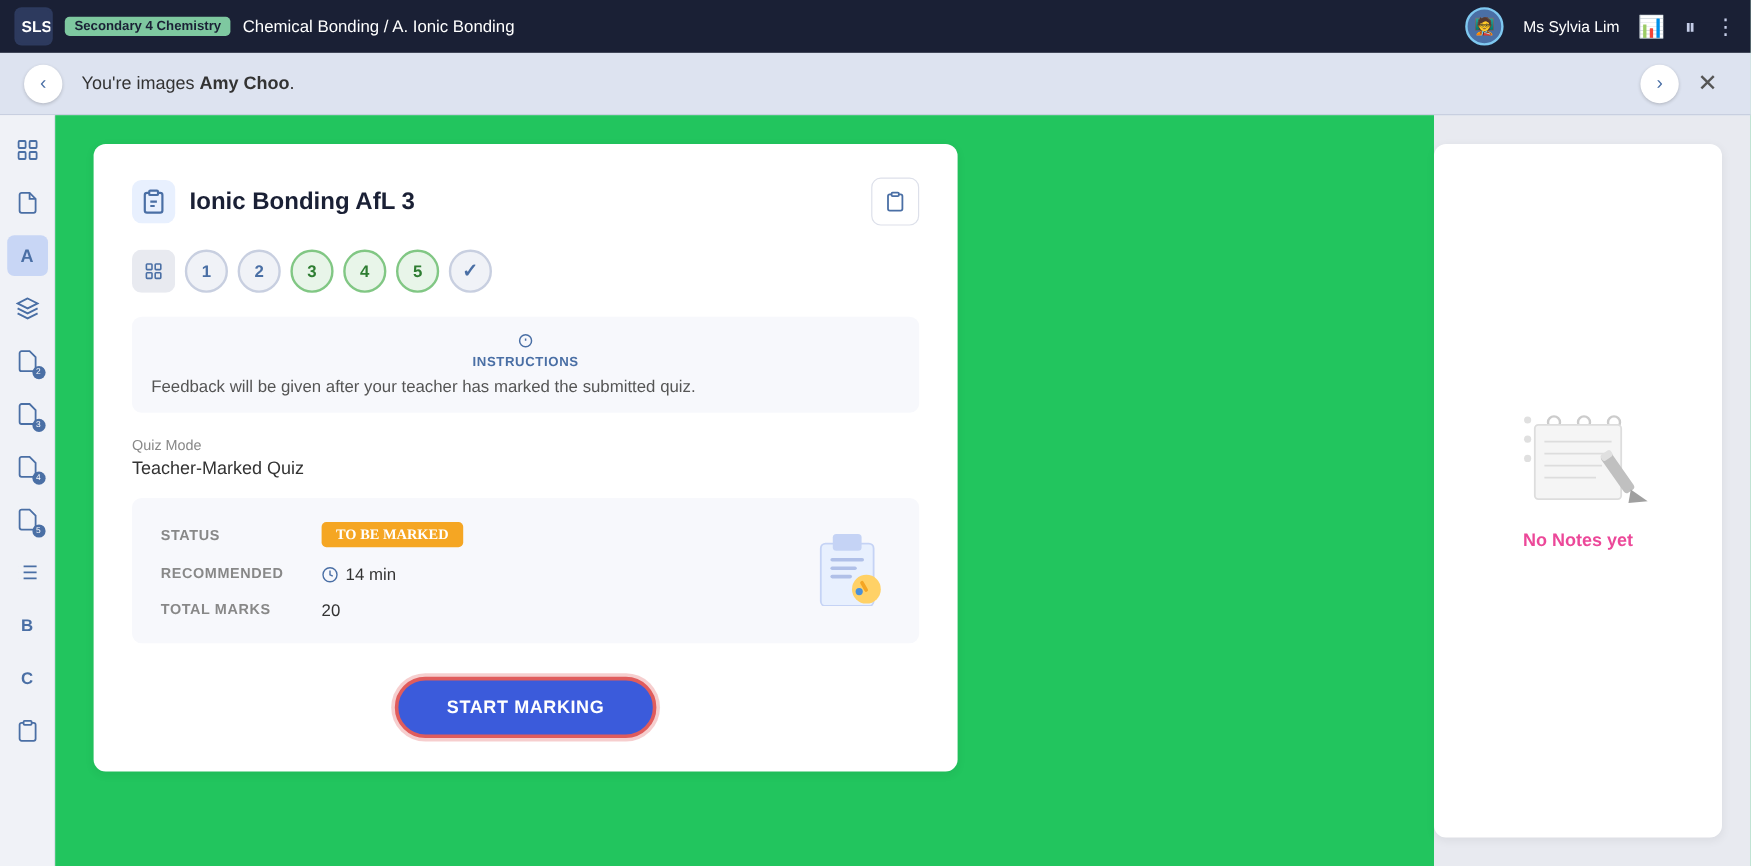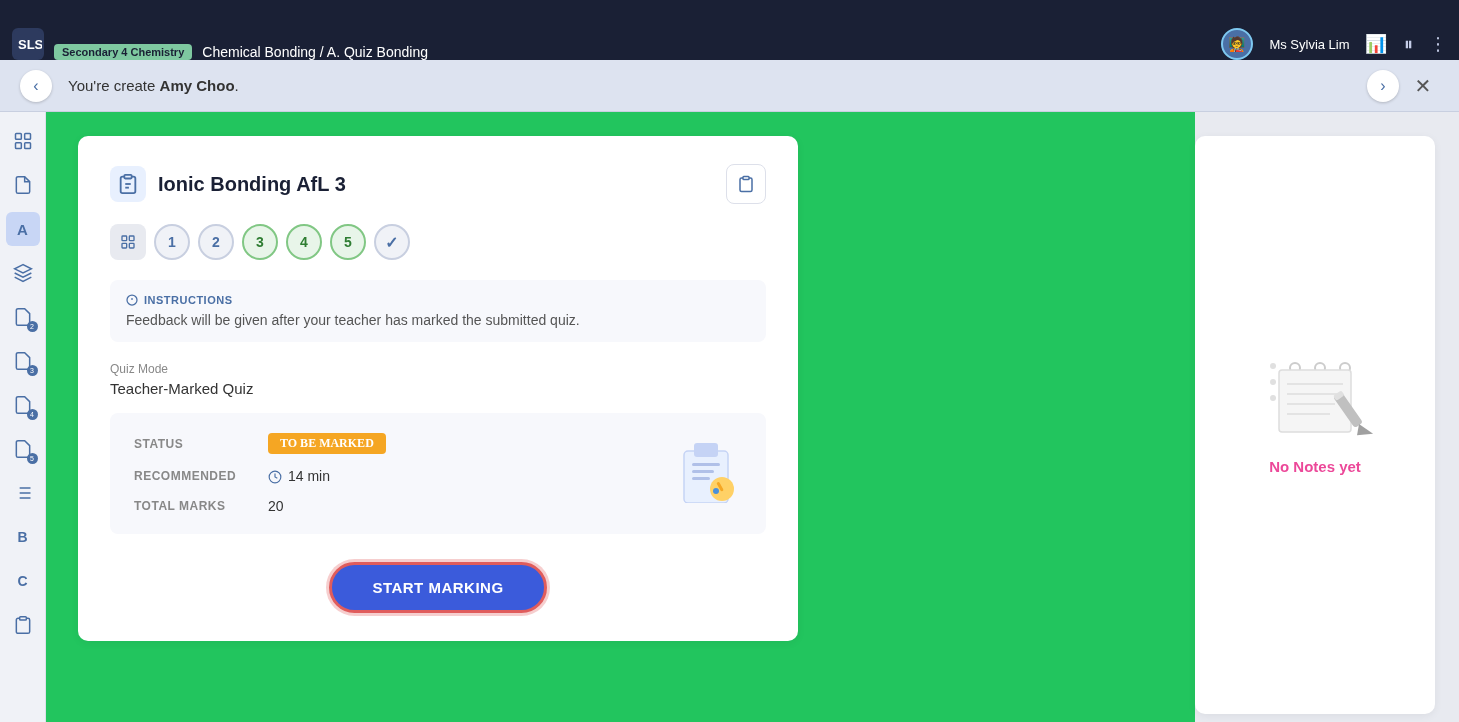"SLS" .top-nav { align-items: flex-end -> center; height: 60px -> 44px }
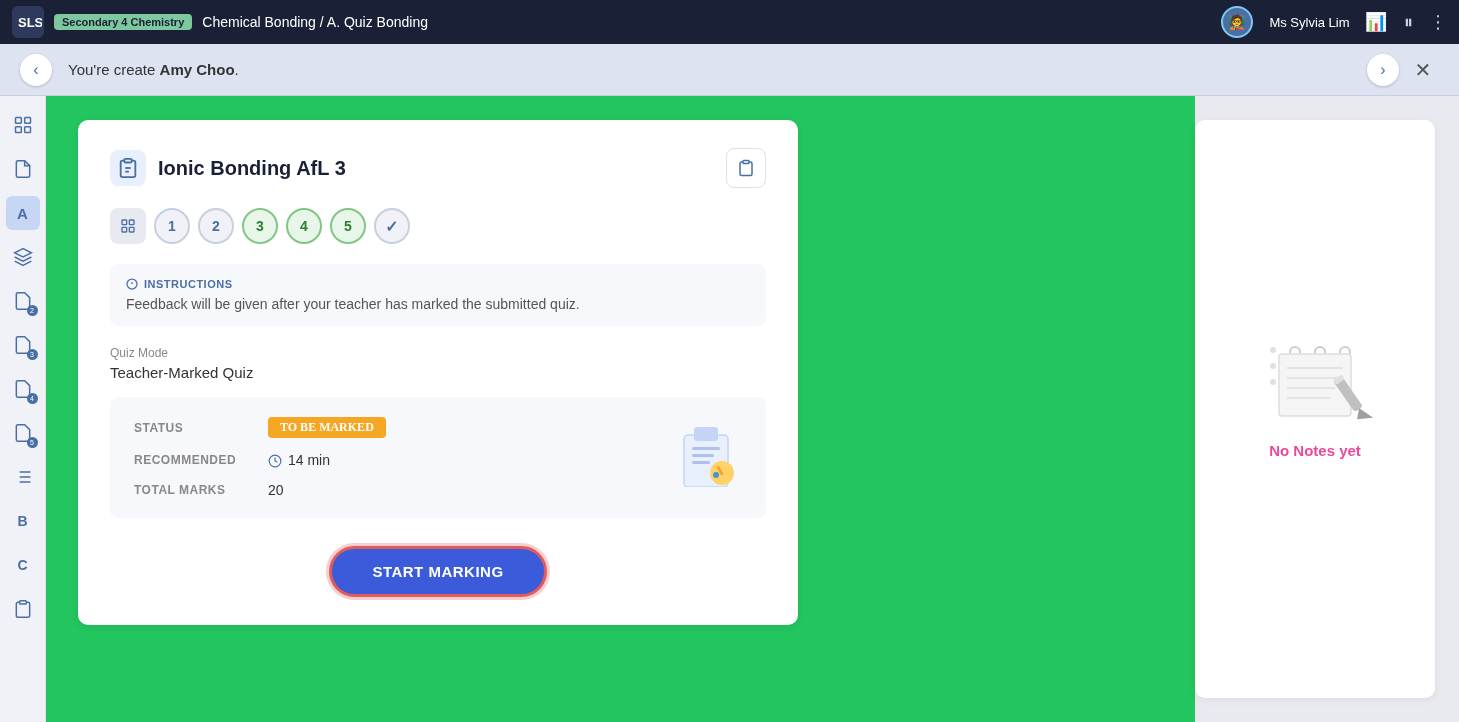"A. Quiz Bonding" span { text: Quiz -> Ionic }
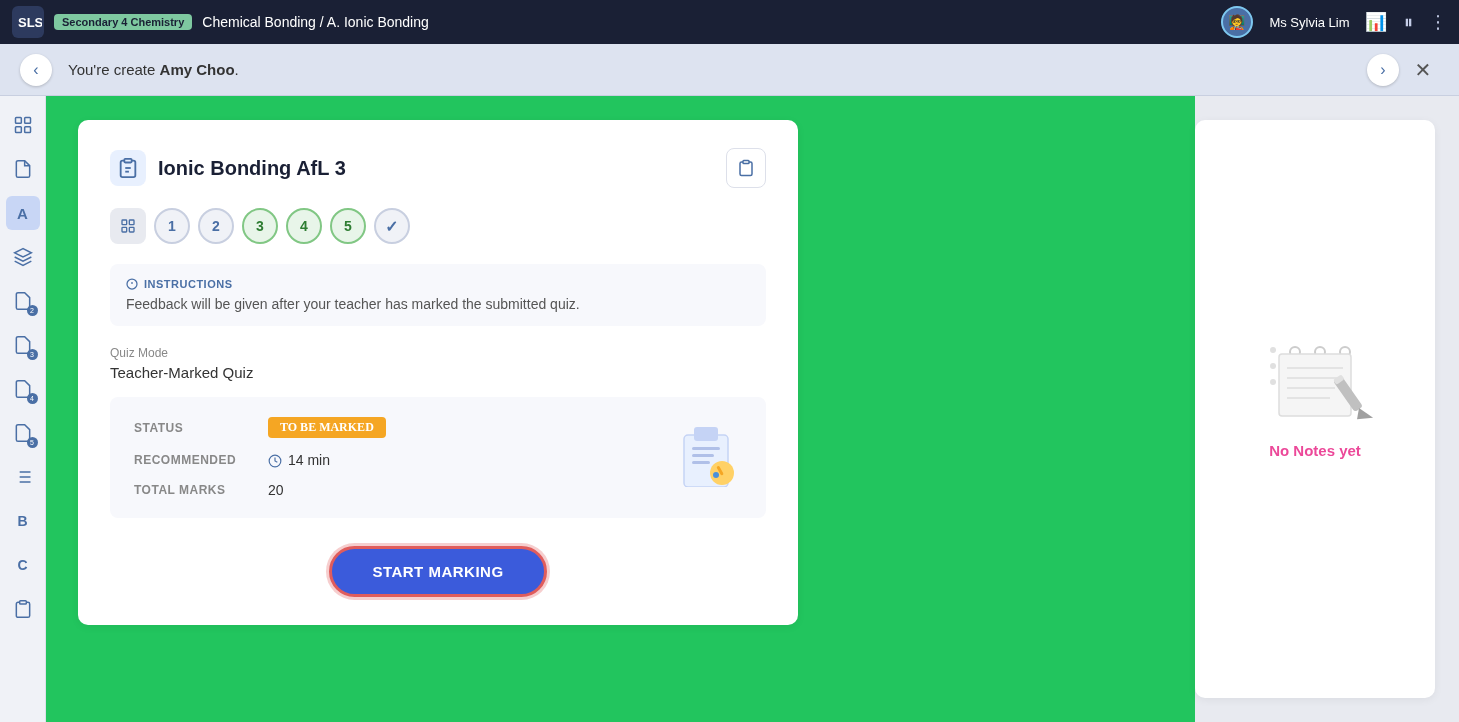"You're create" span { text: create -> images }
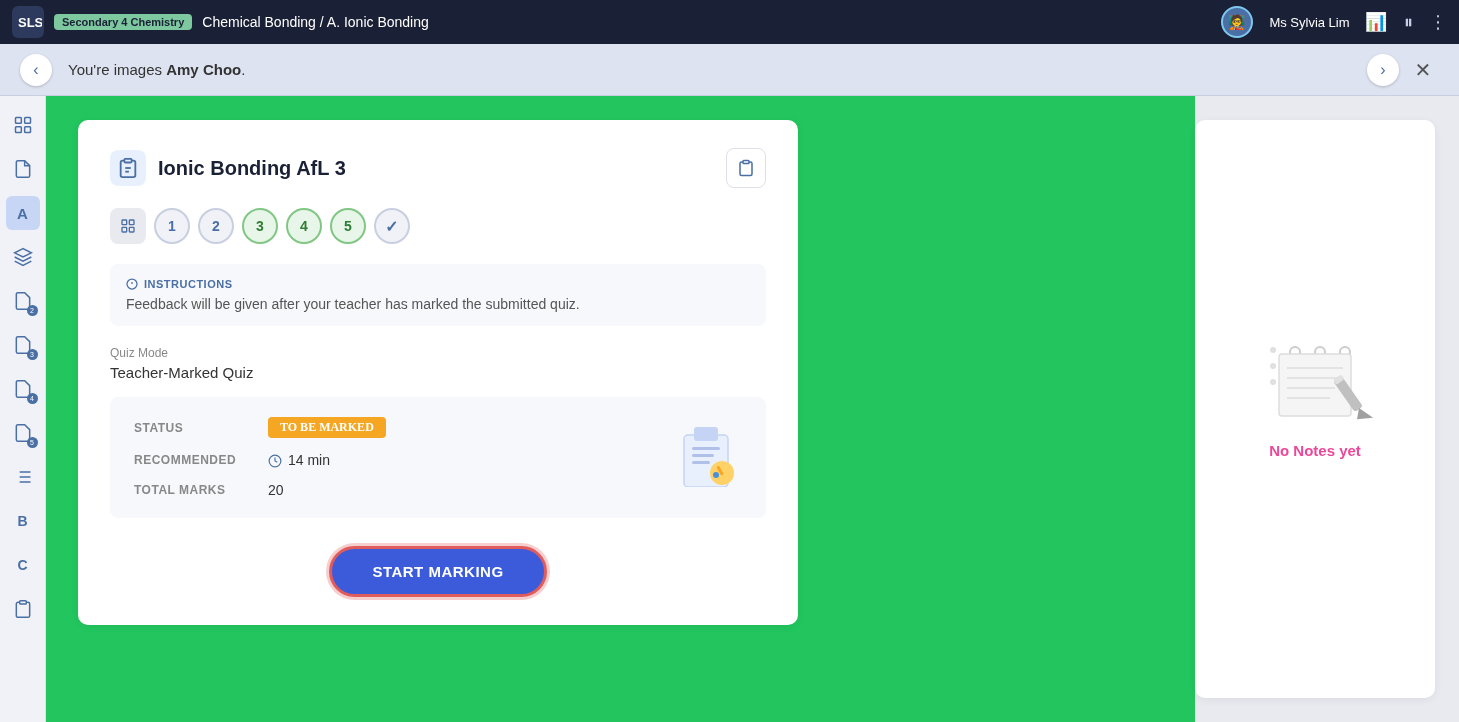"INSTRUCTIONS" .instructions-header { flex-direction: none -> column }
